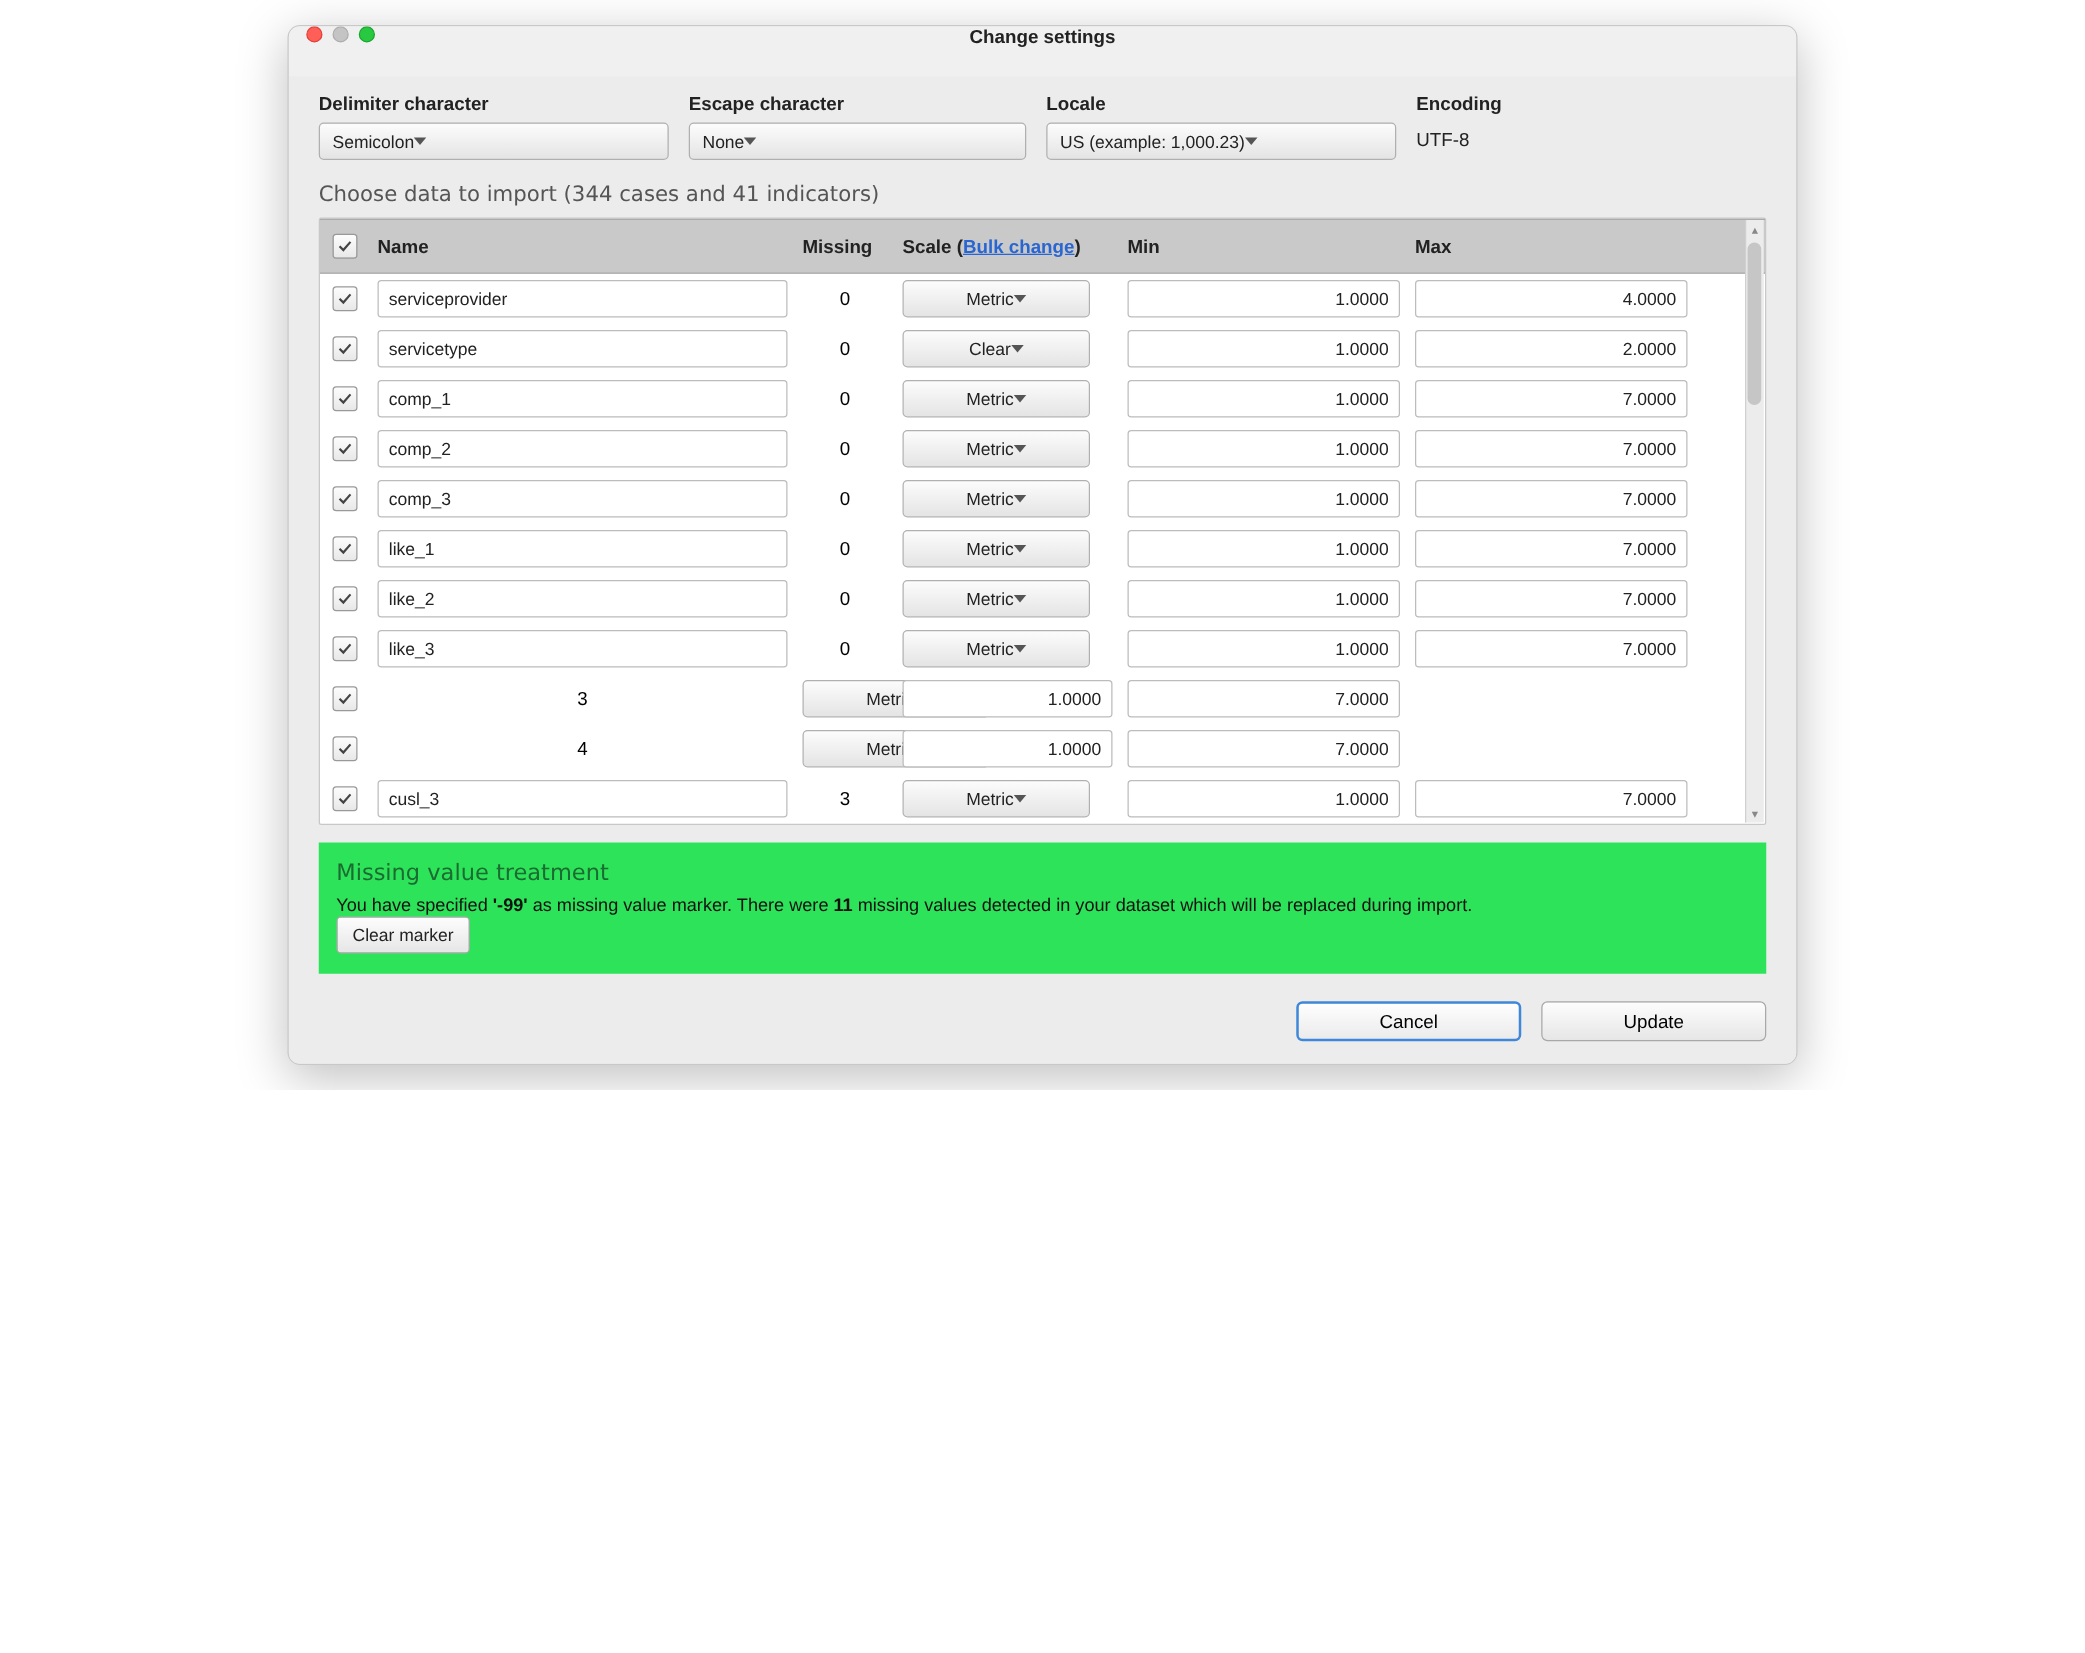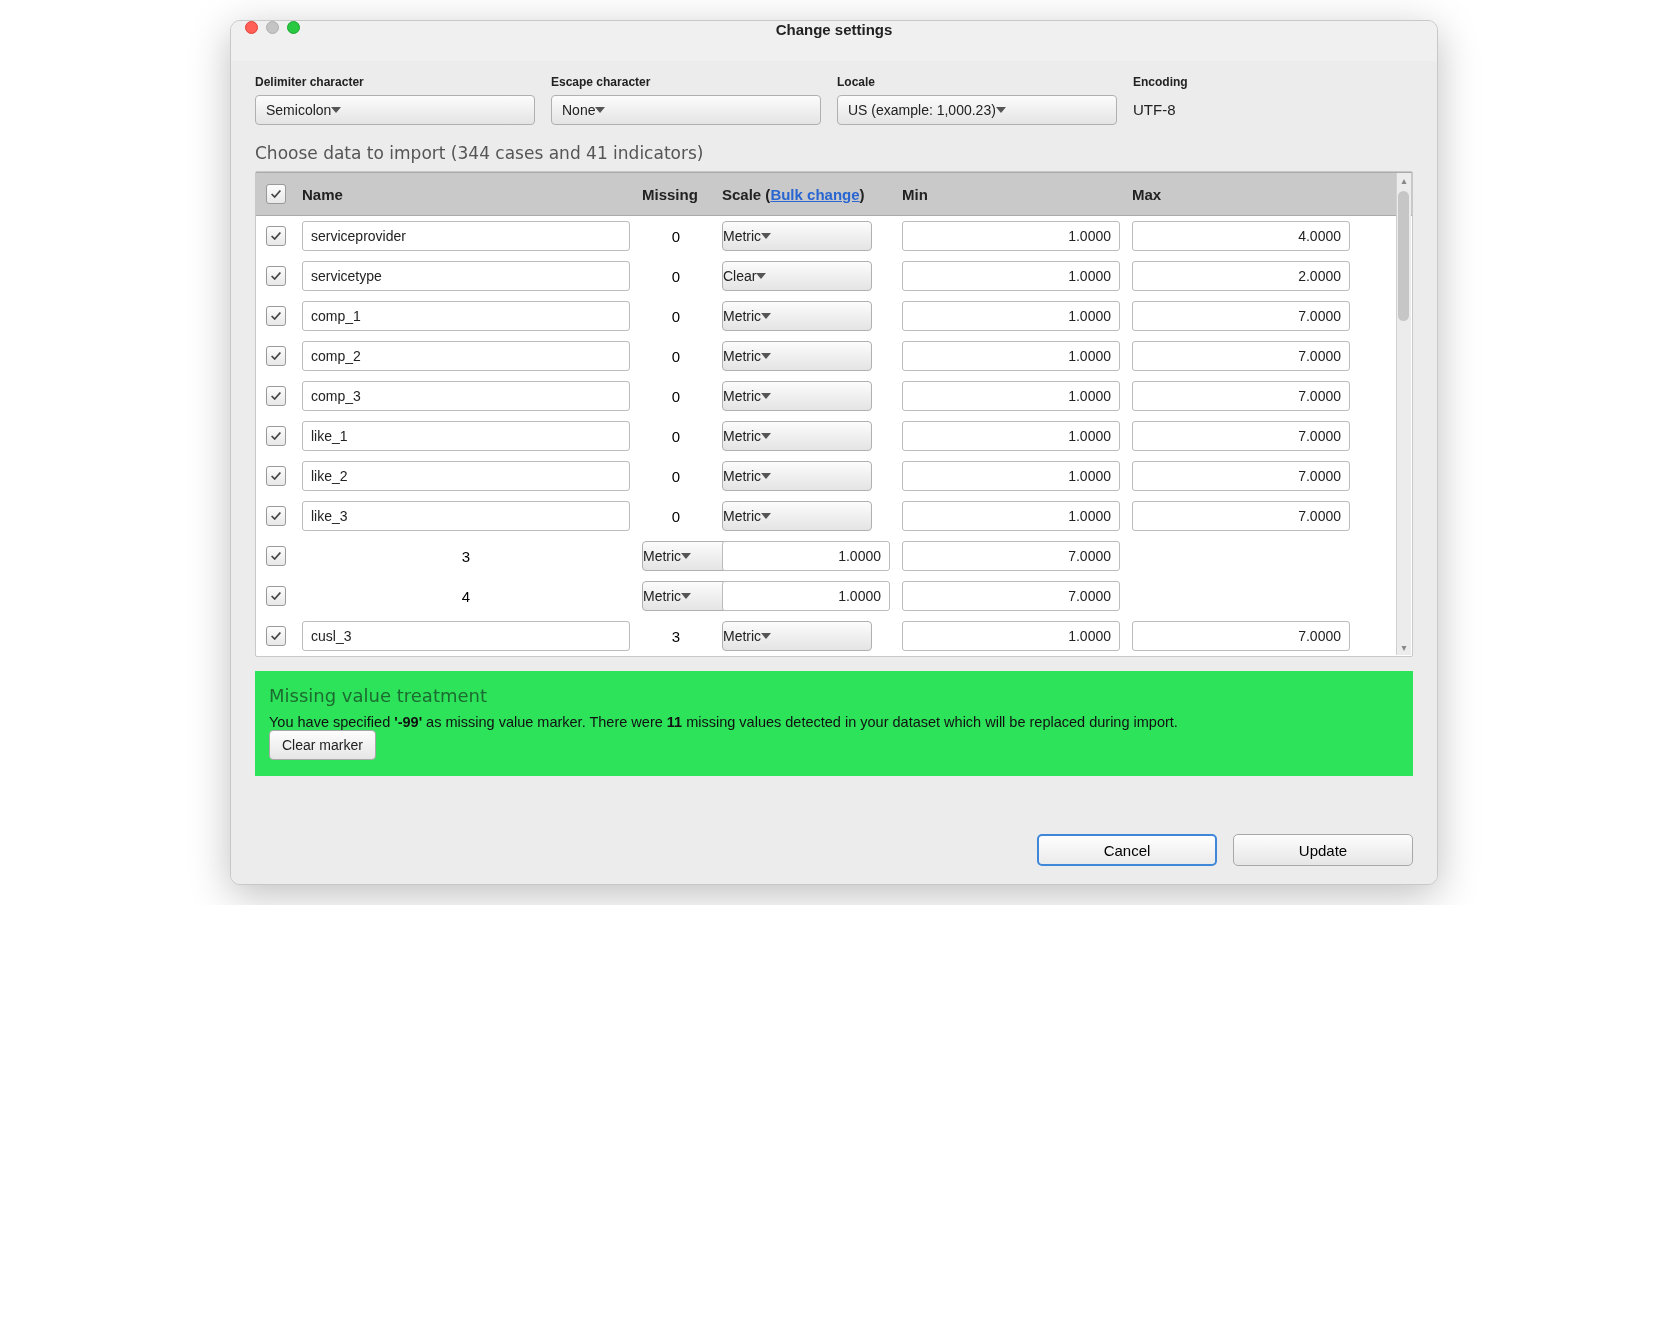"Delimiter character" .field-label { font-size: 12px -> 15px }
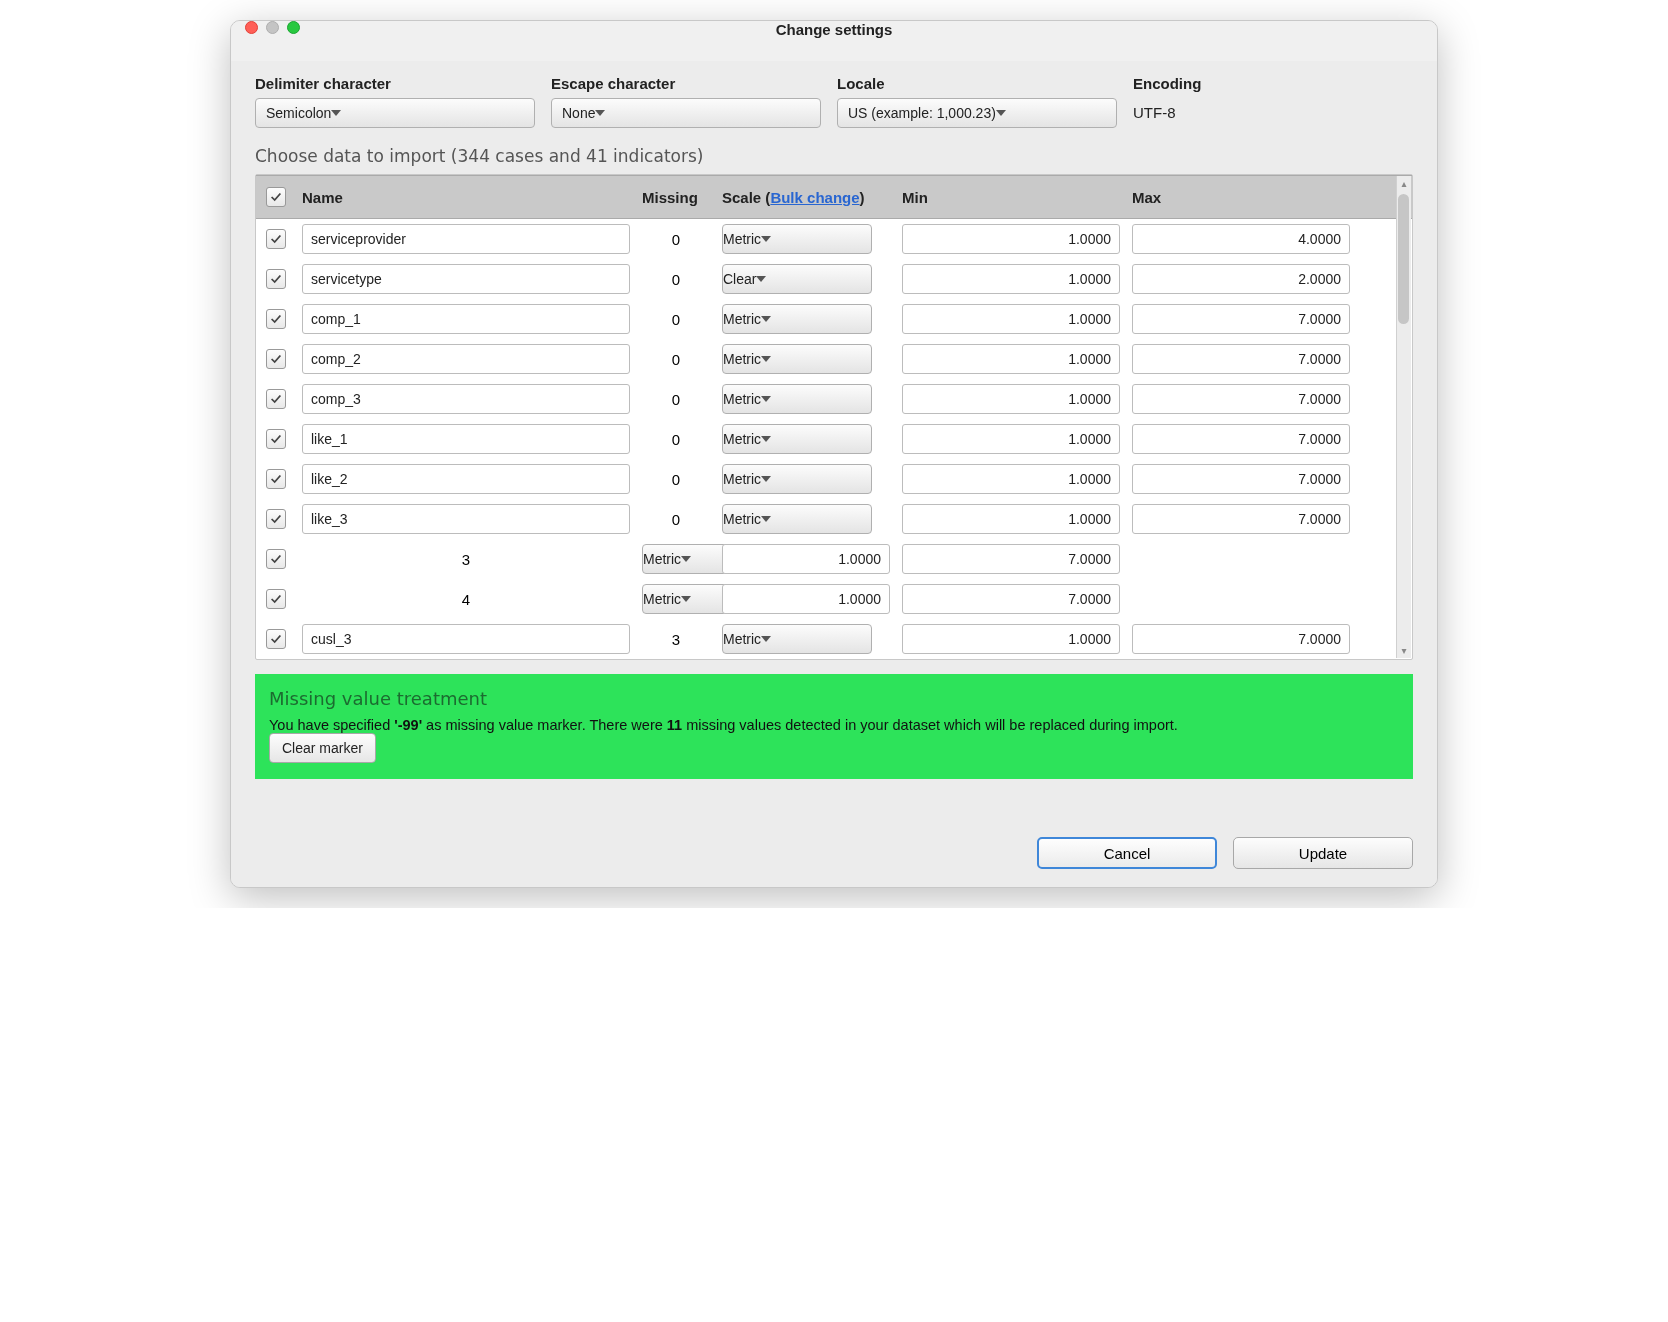"Metric" .scale-dd { justify-content: flex-start -> center; padding: 0 0 -> 0 10px }
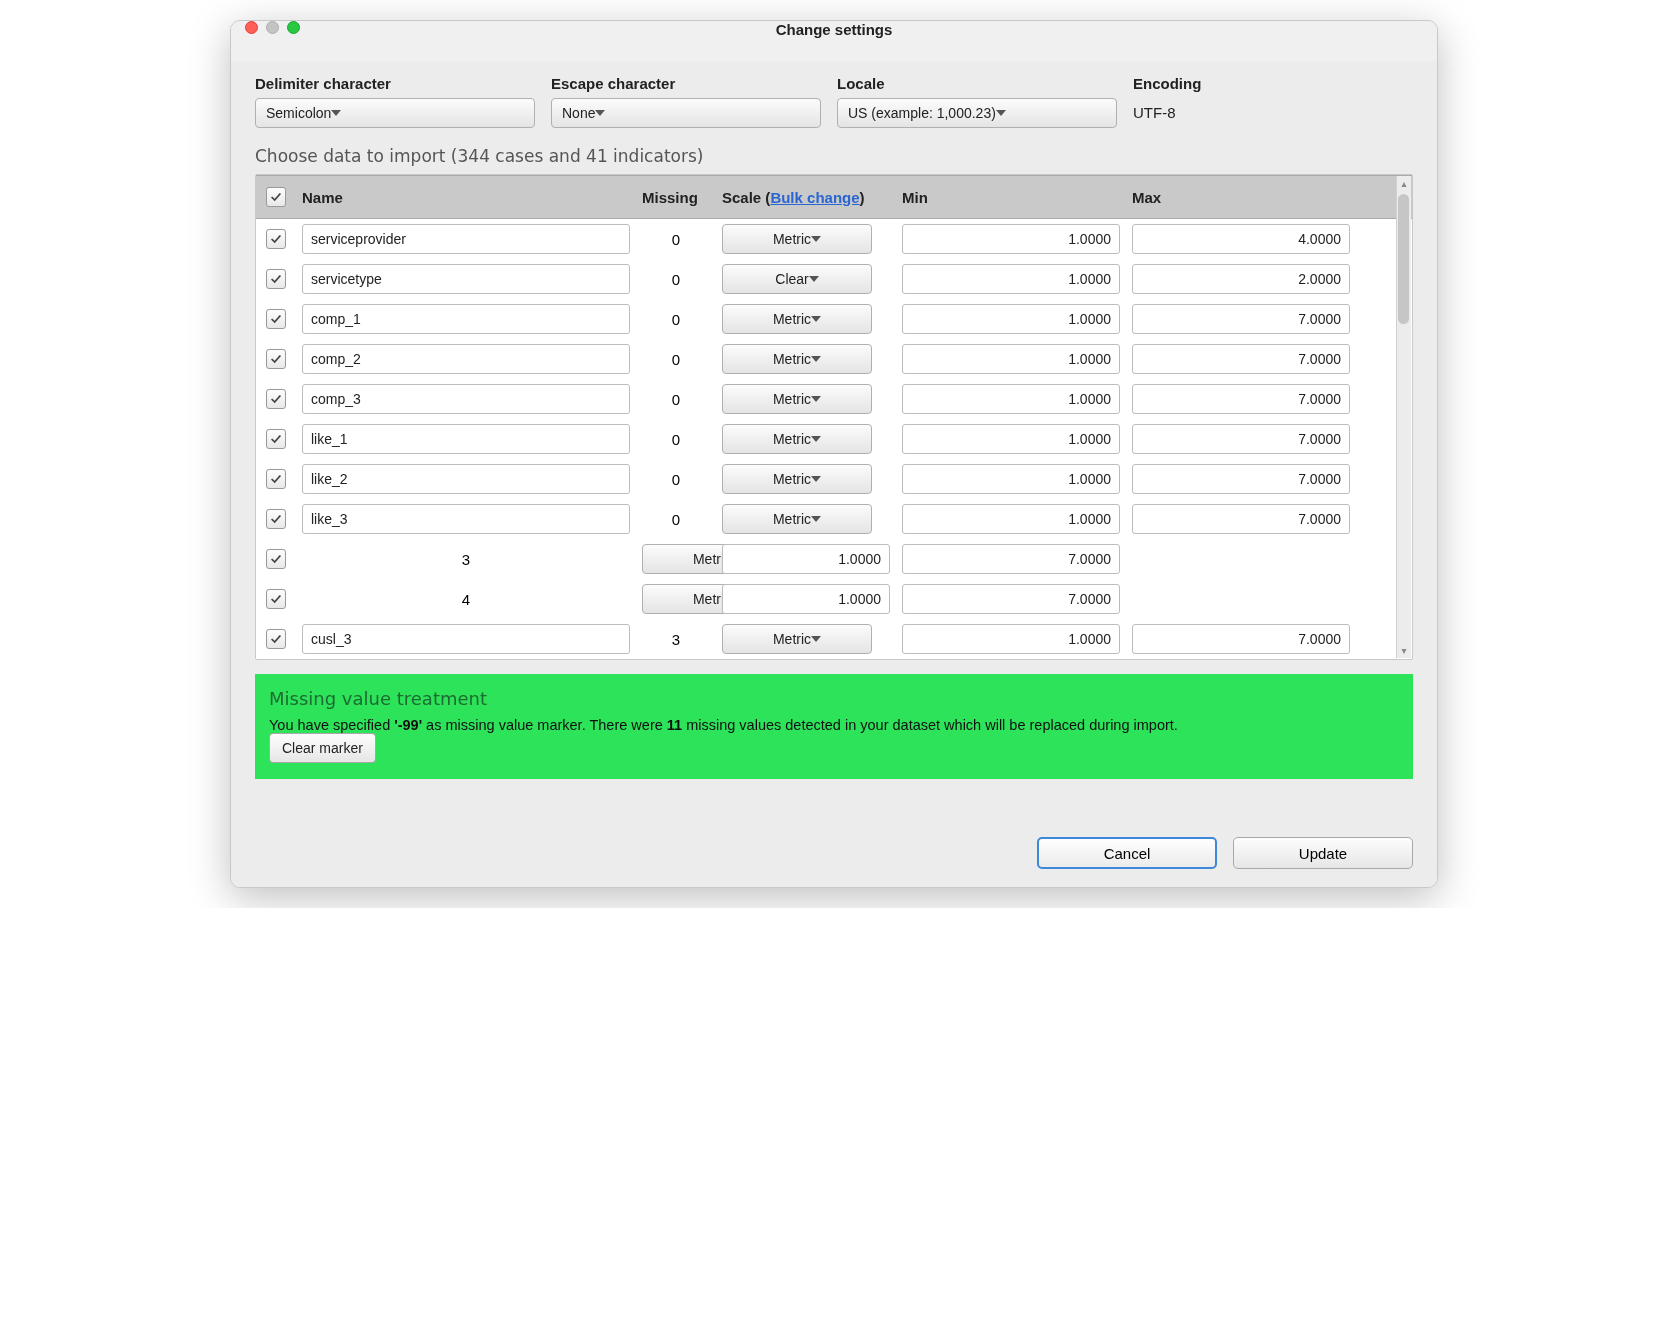"Cancel" .footer-btn { margin-top: 36px -> none }
